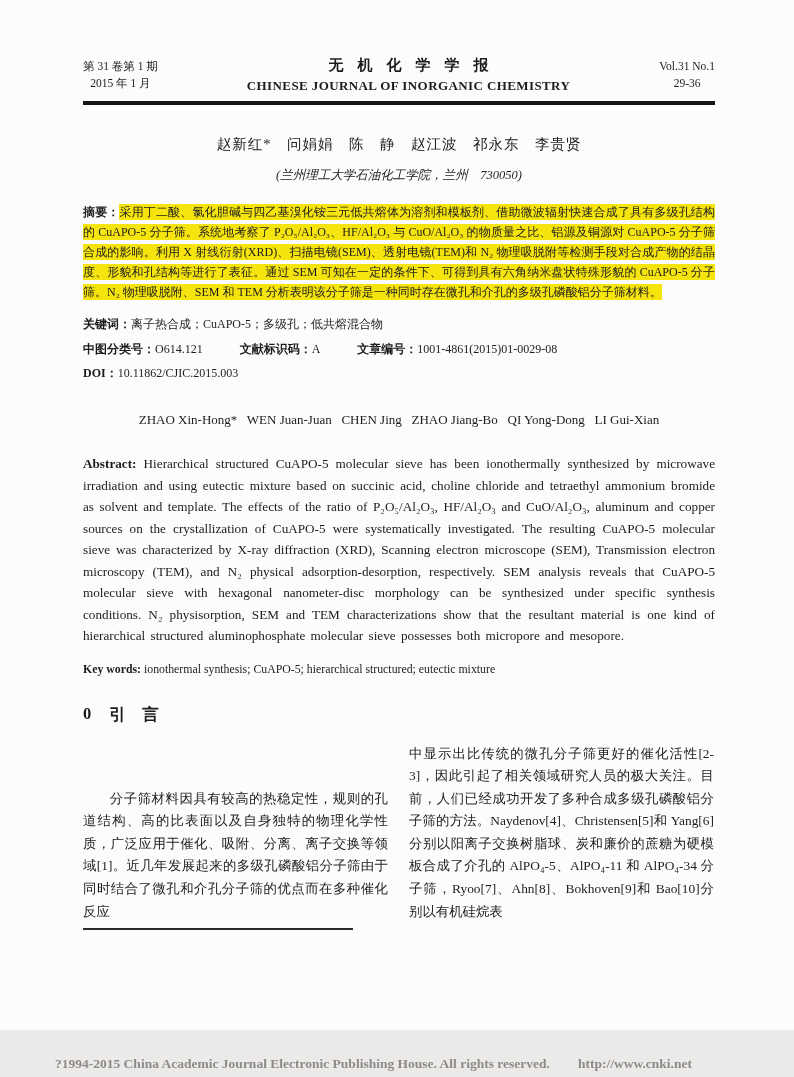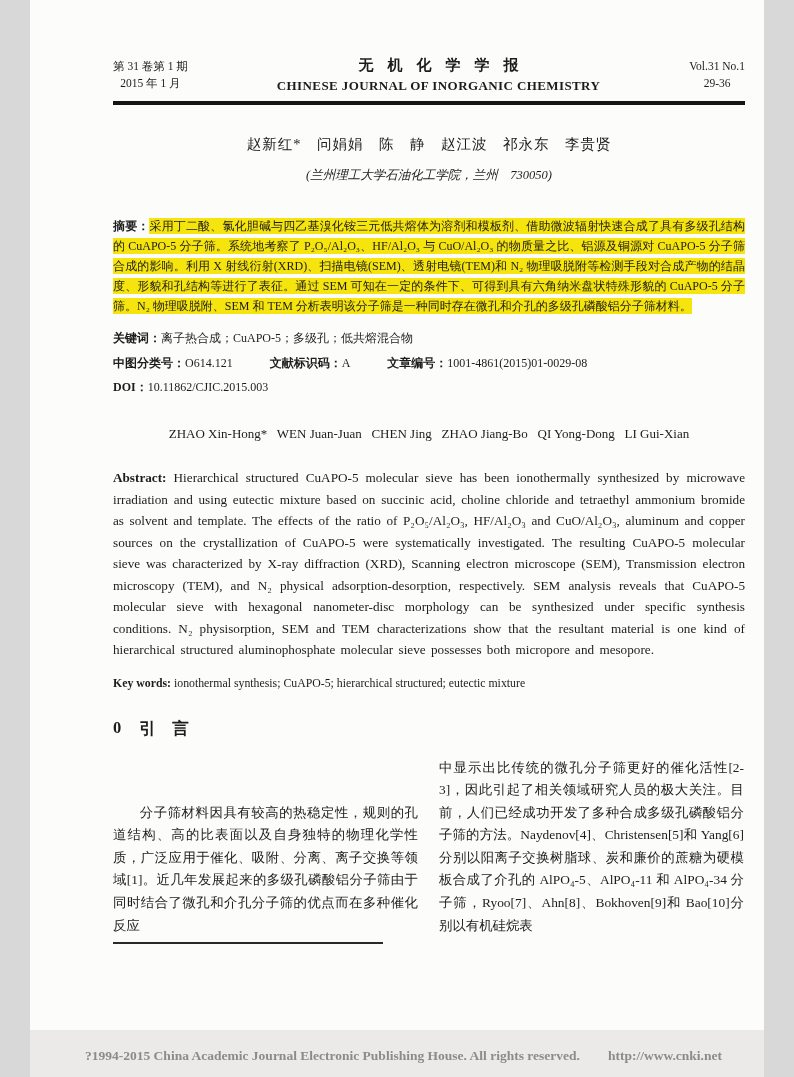"第 31 卷第 1 期" .page { width: 734px -> 794px }
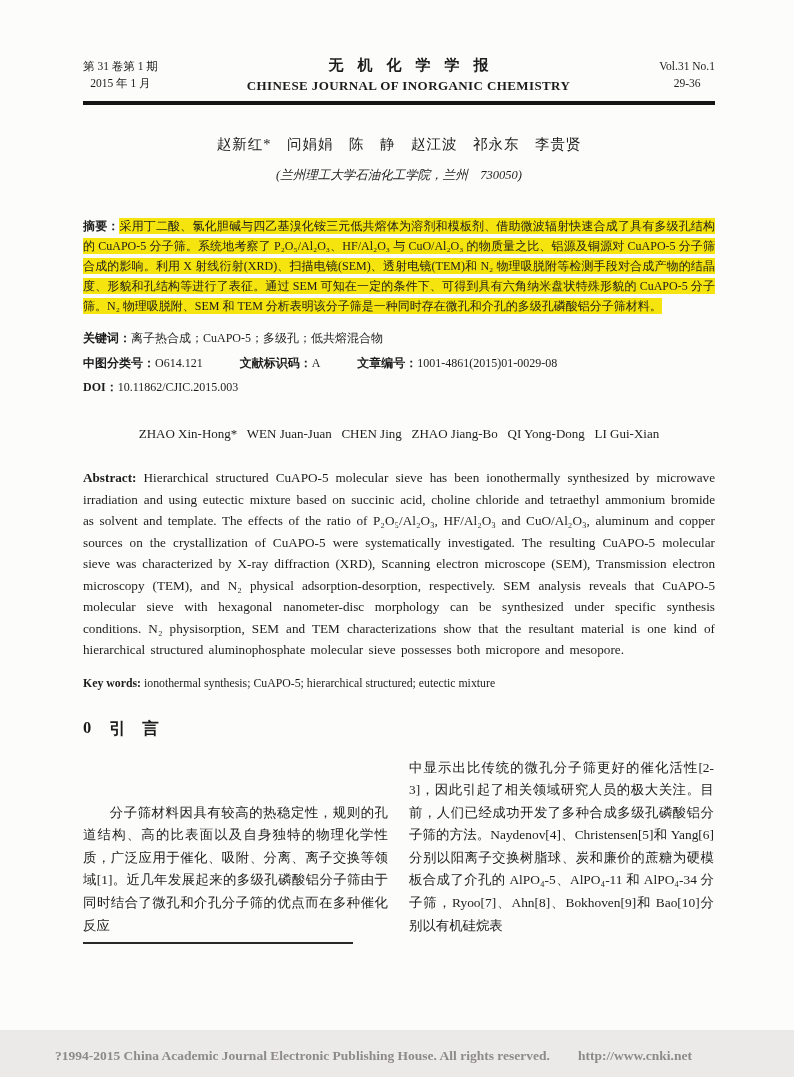"摘要：采用丁二酸、氯化胆碱与四乙基溴化铵三元低共熔体为溶剂和模板剂、借助微波辐射" .abstract-cn { margin-top: 32px -> 18px }
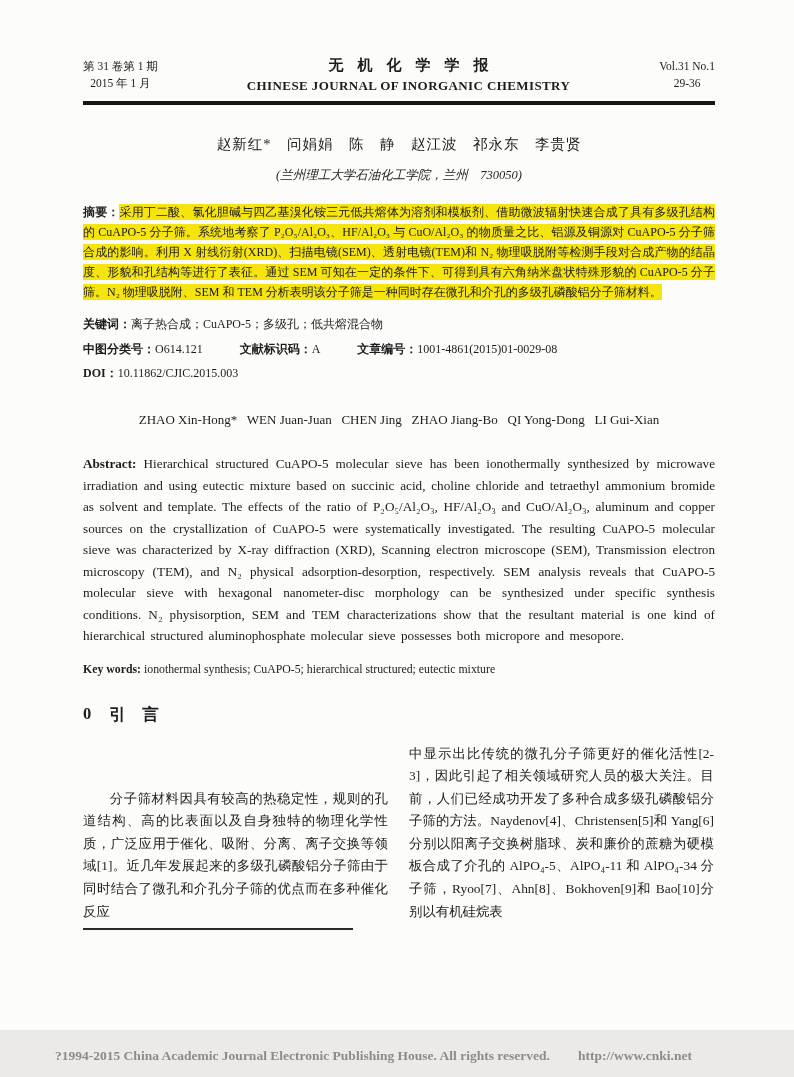"?1994-2015 China Academic Journal" .footer { padding-top: 18px -> 26px }
